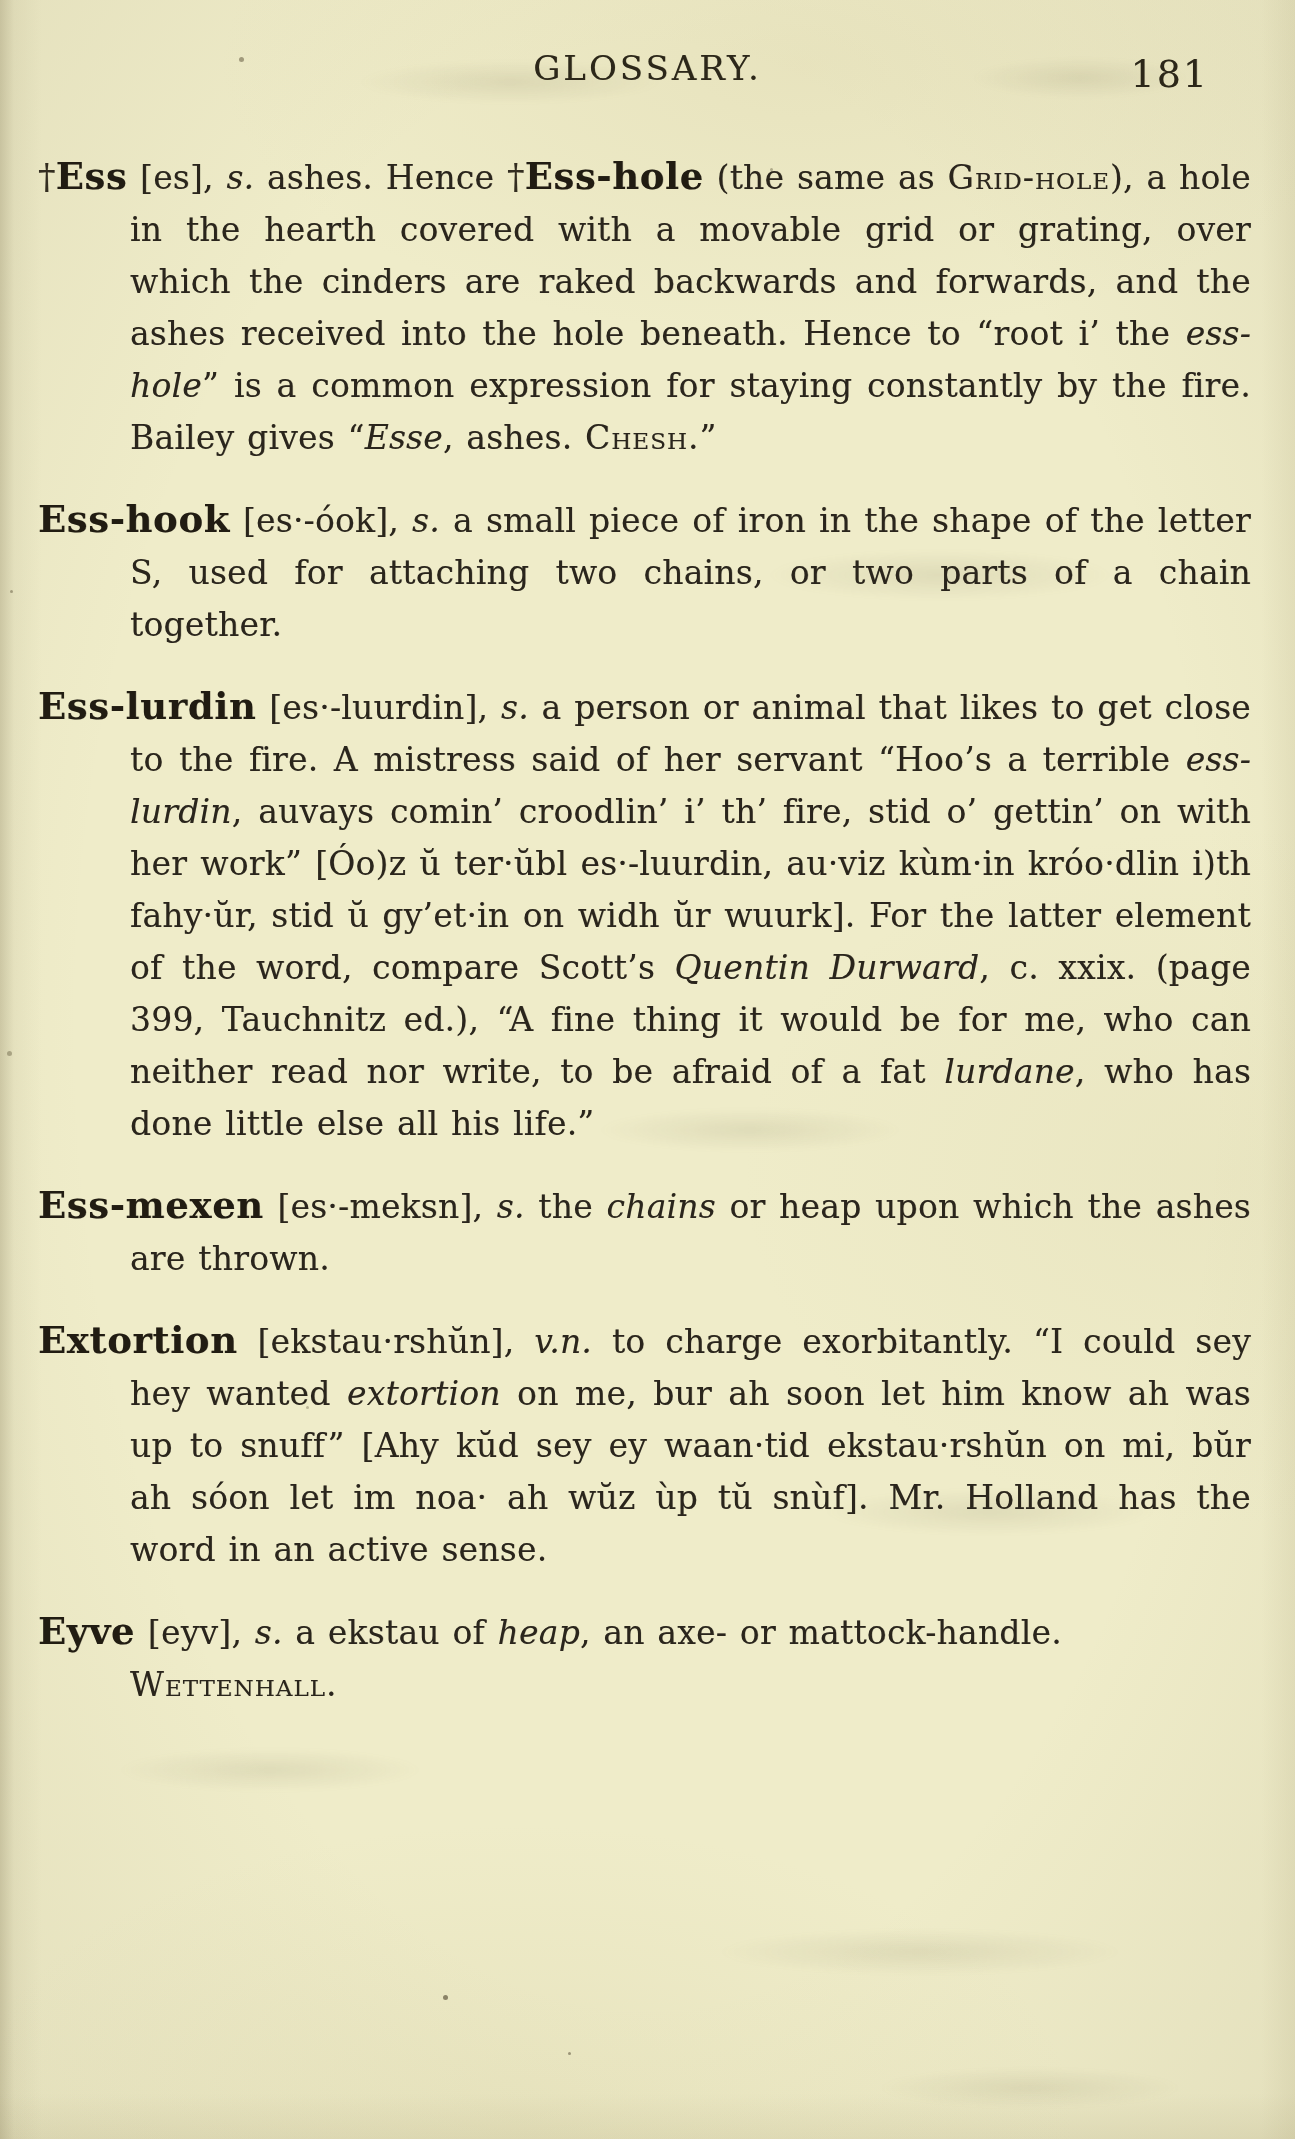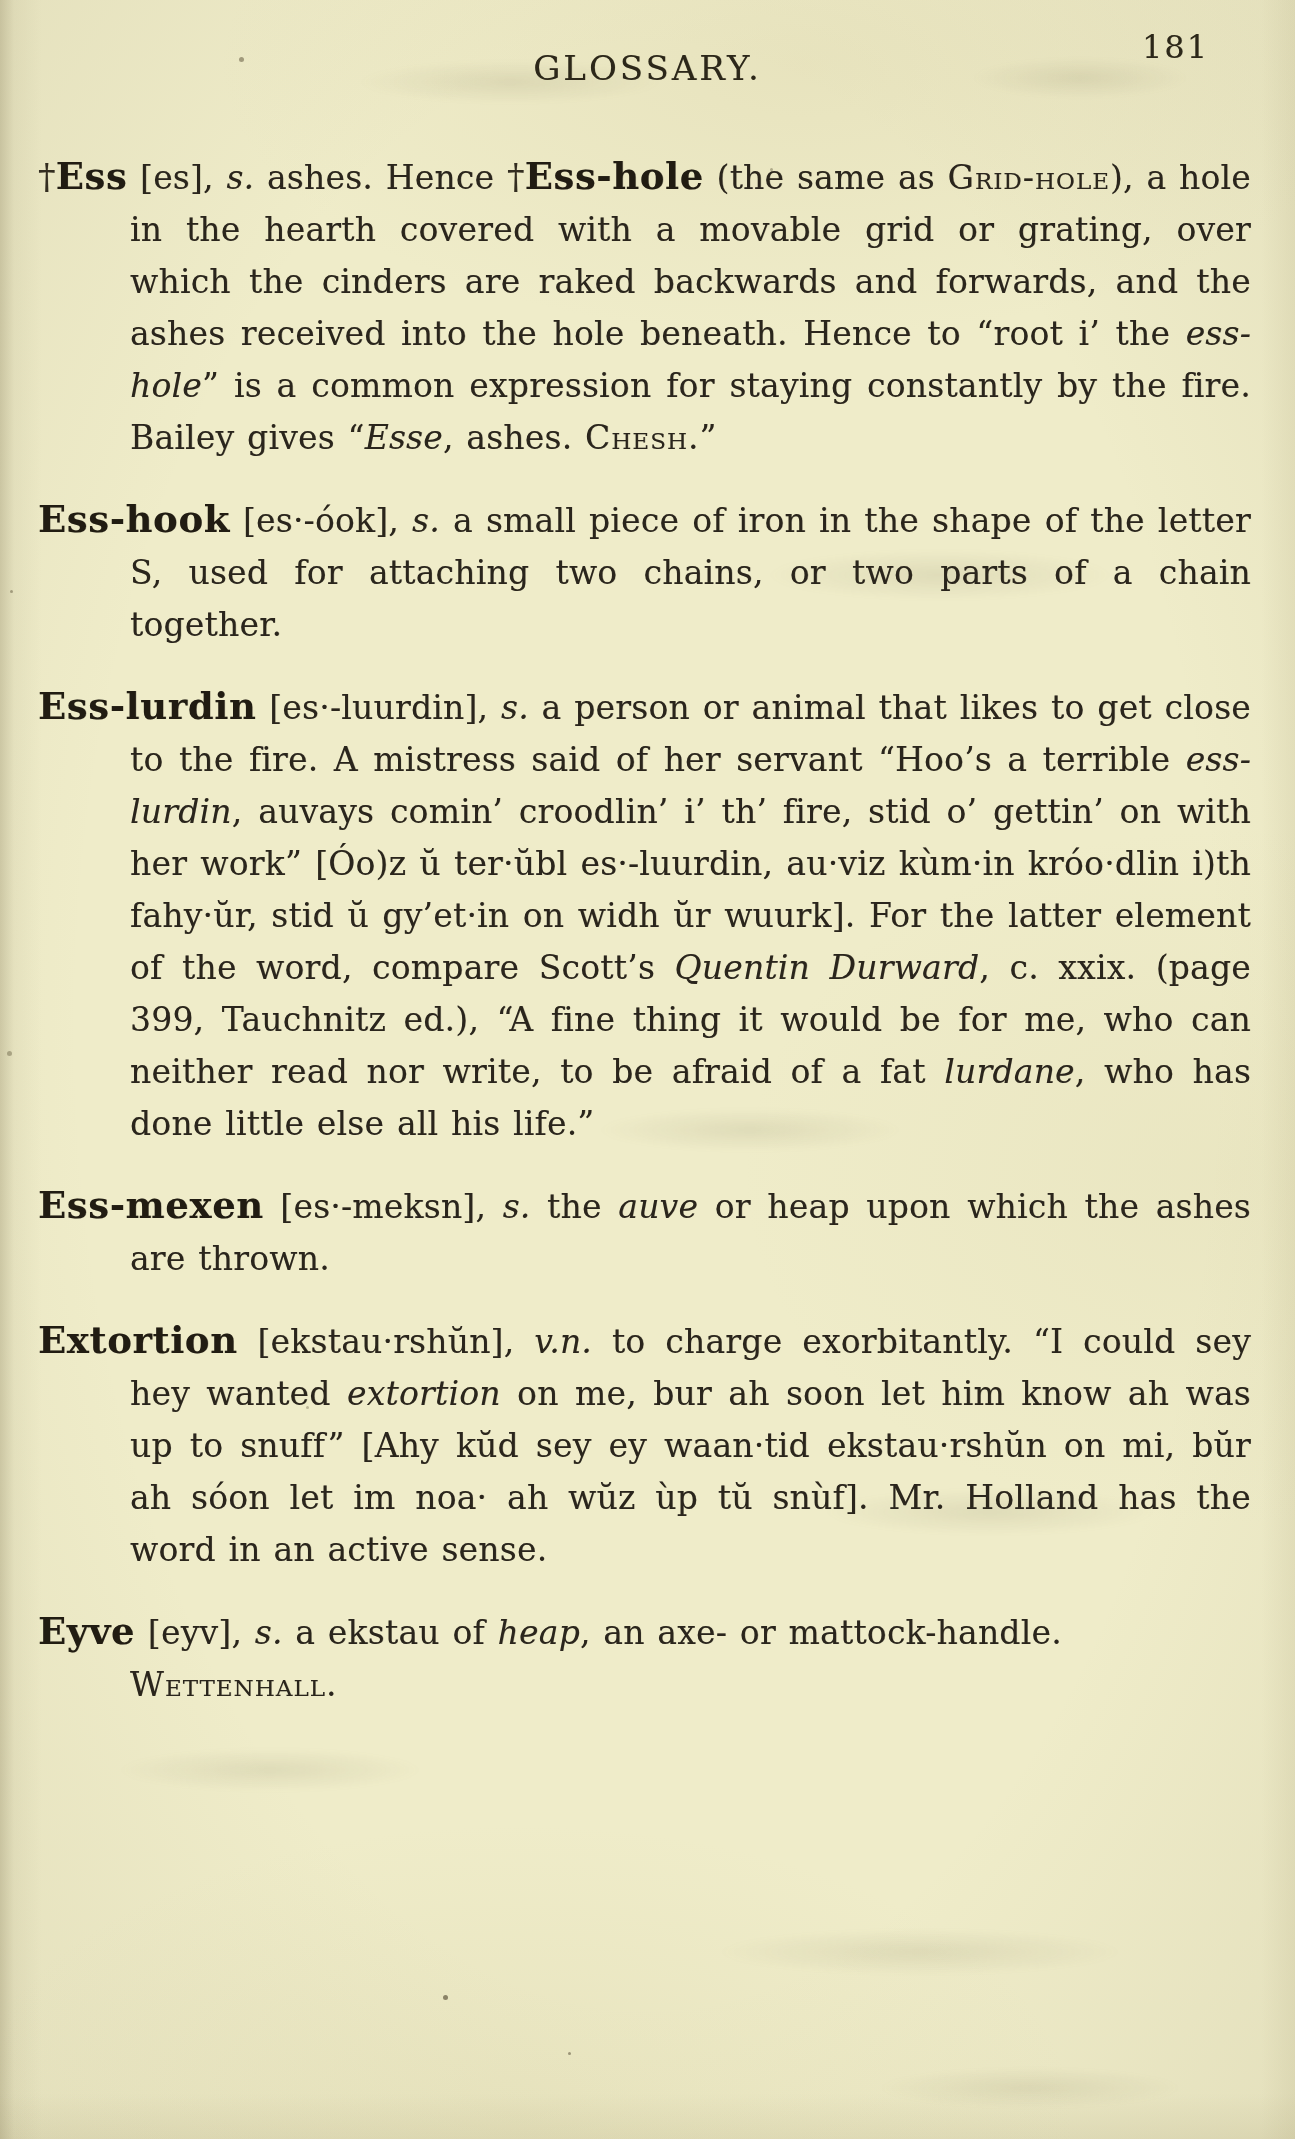"181" .page-number { font-size: 32px -> 38px; top: 28px -> 52px }
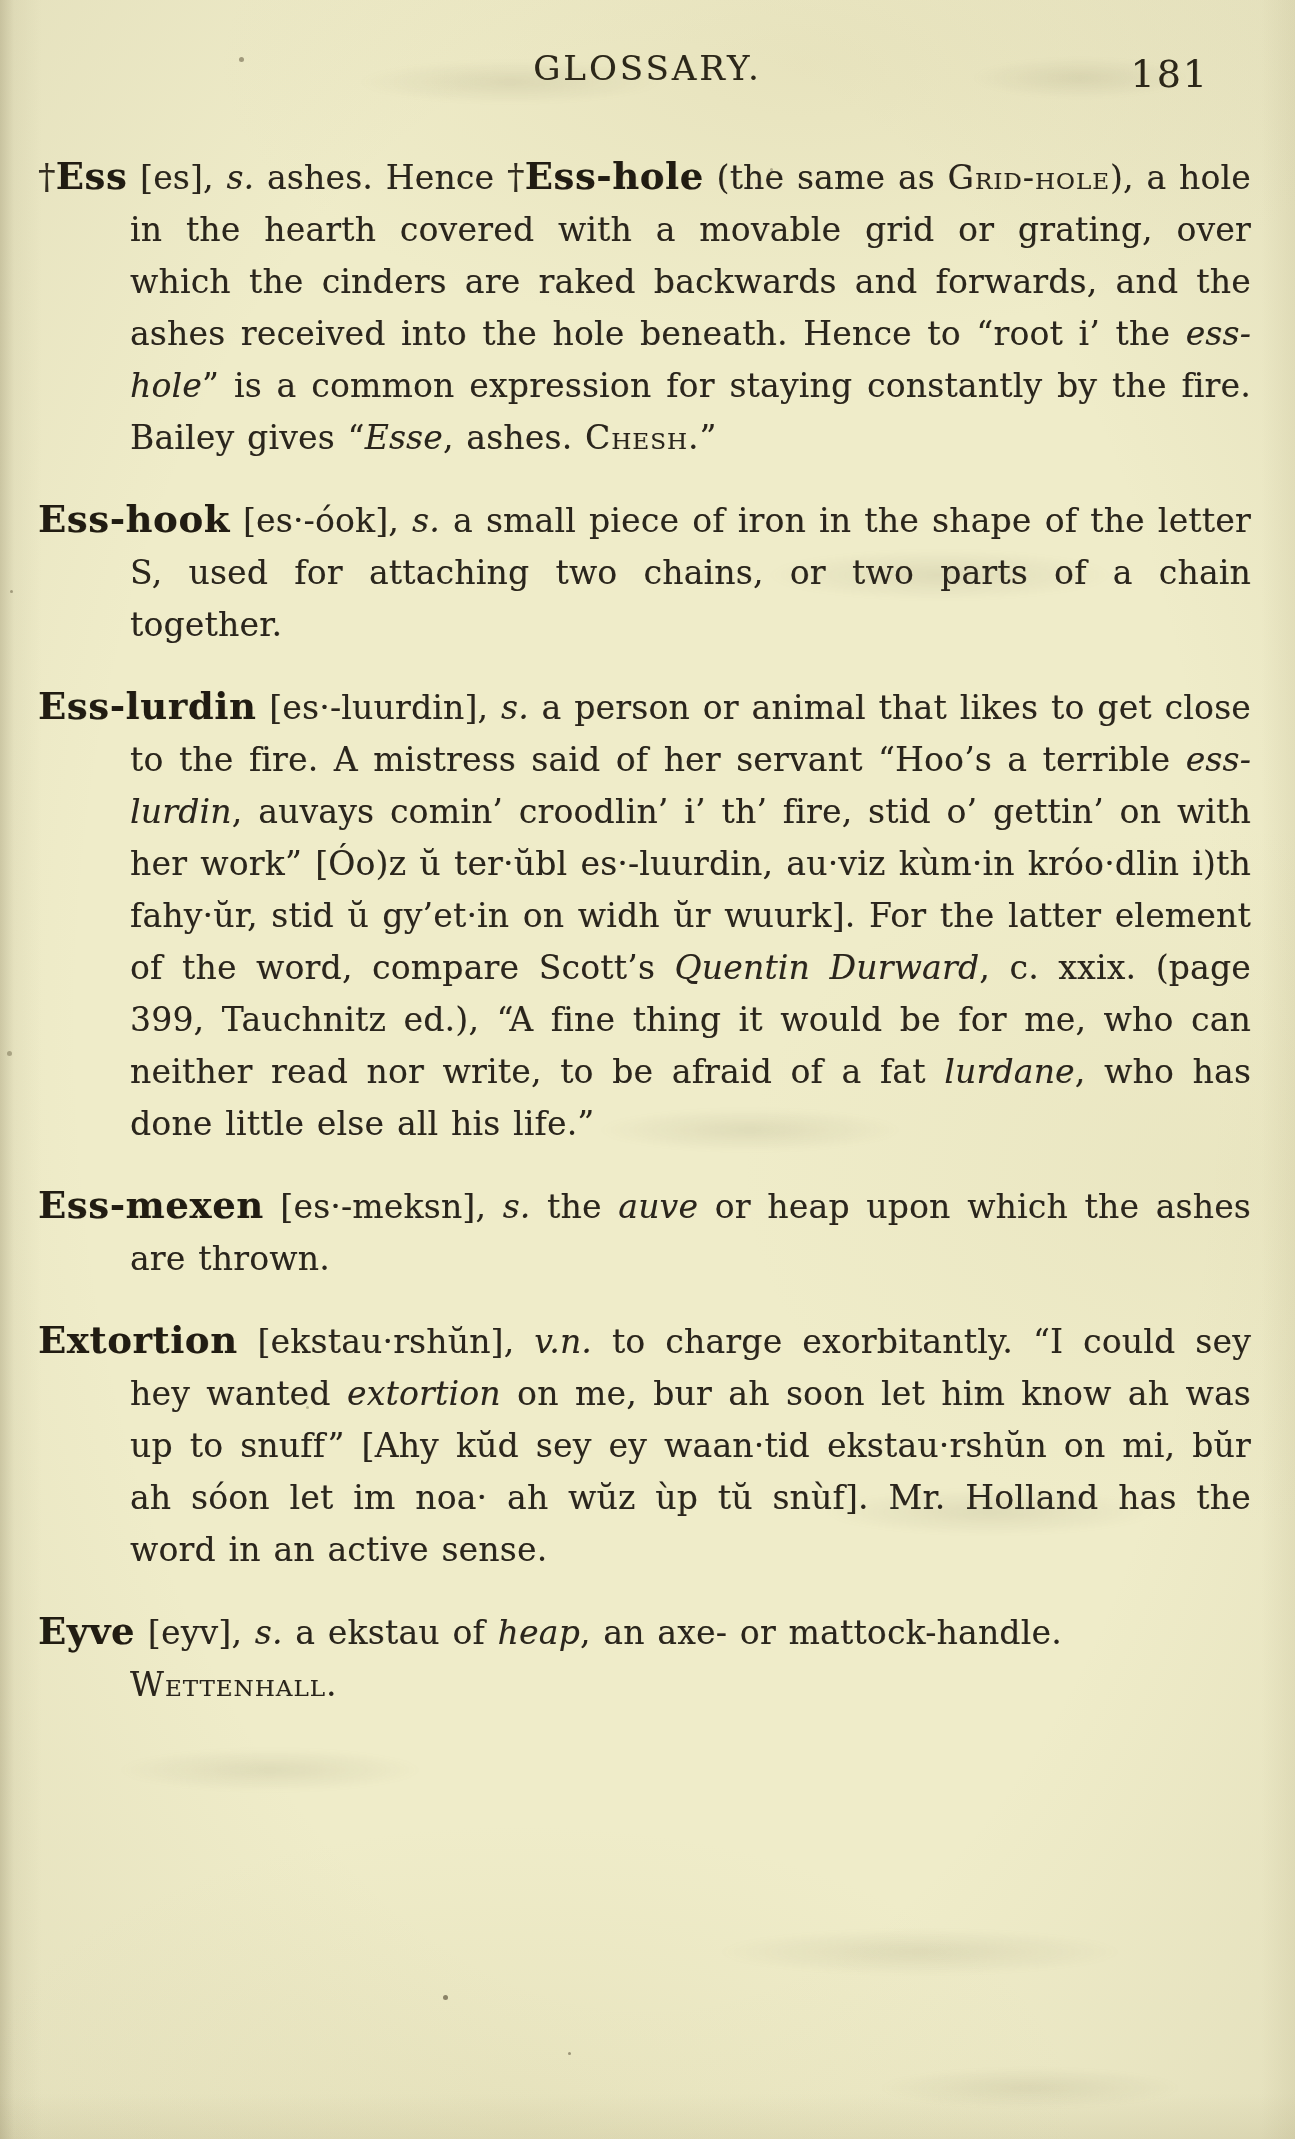"auve" span.seg-italic { text: auve -> chains }
